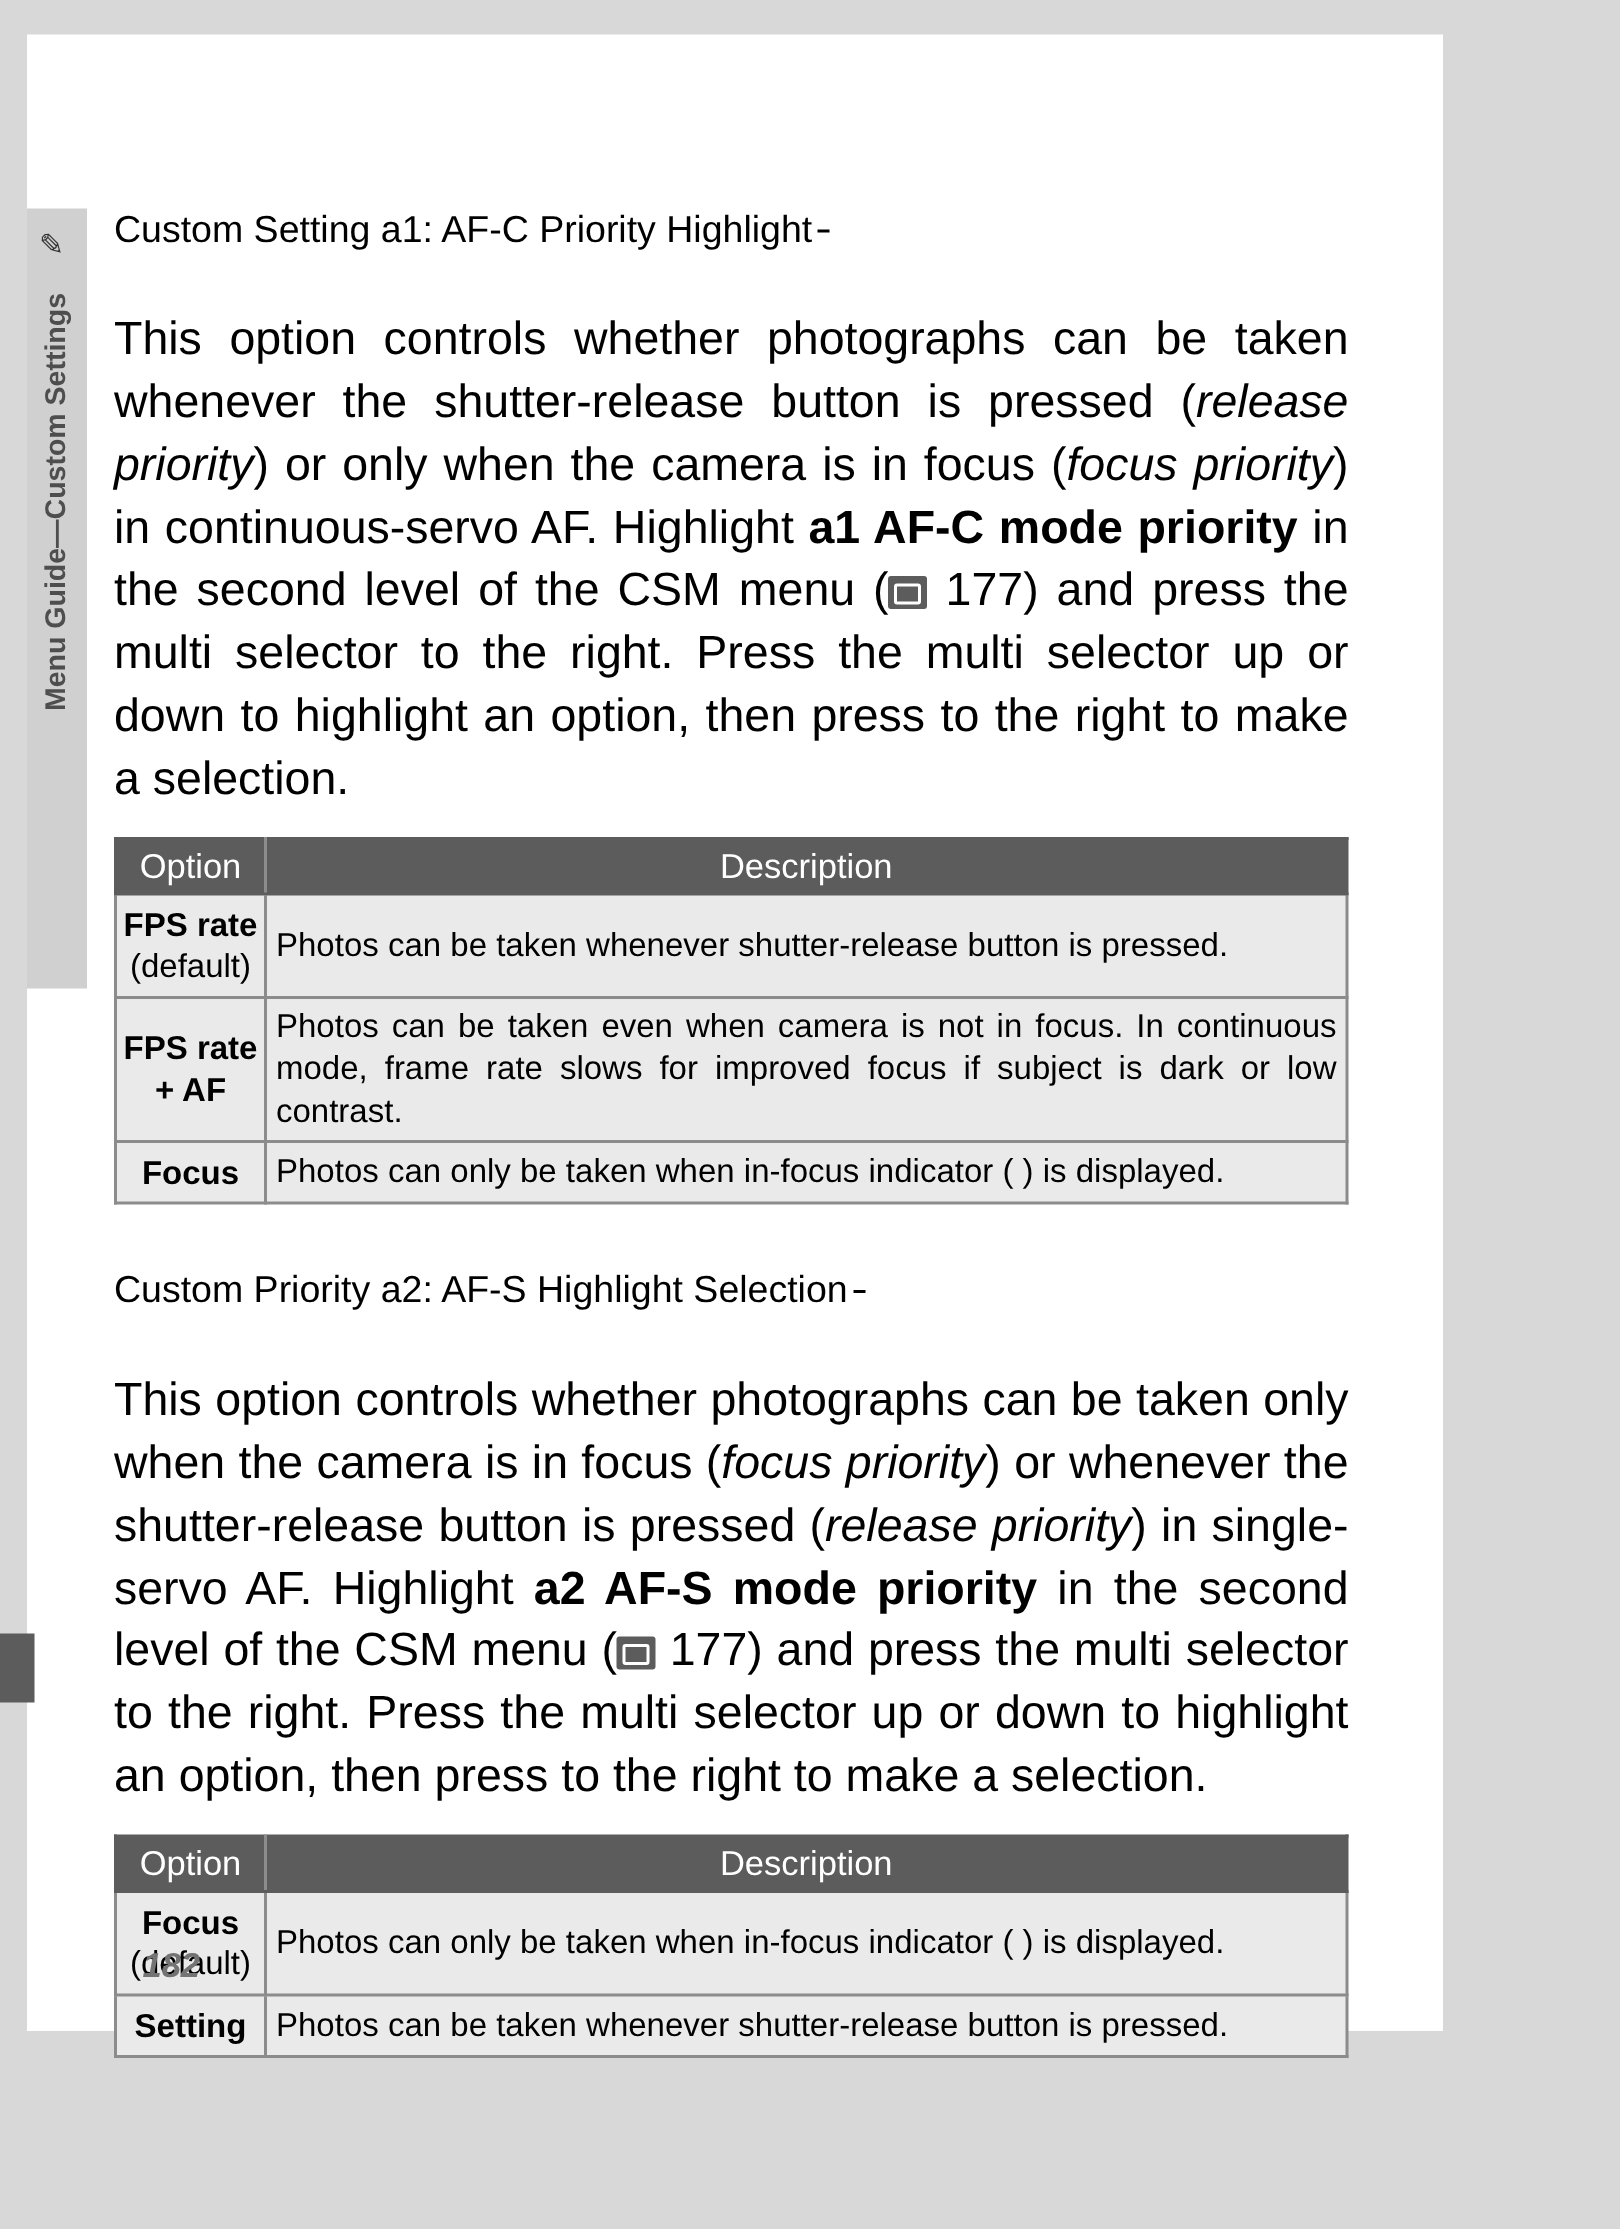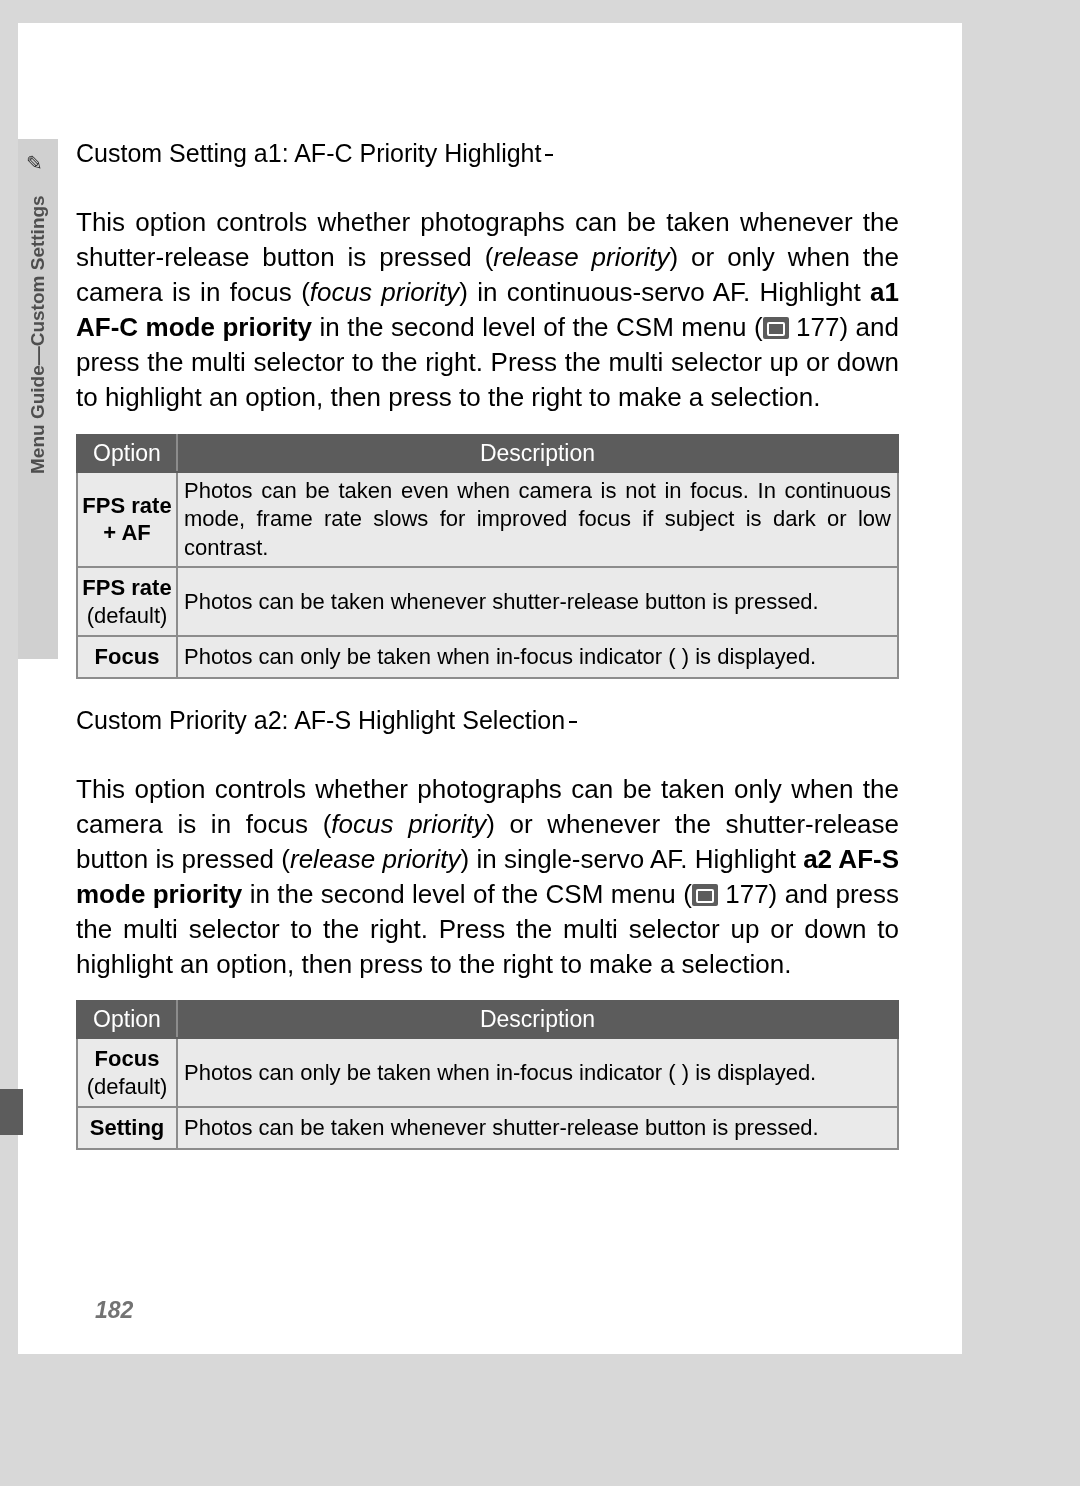"This option controls whether photographs" .para { font-size: 26px -> 31px }
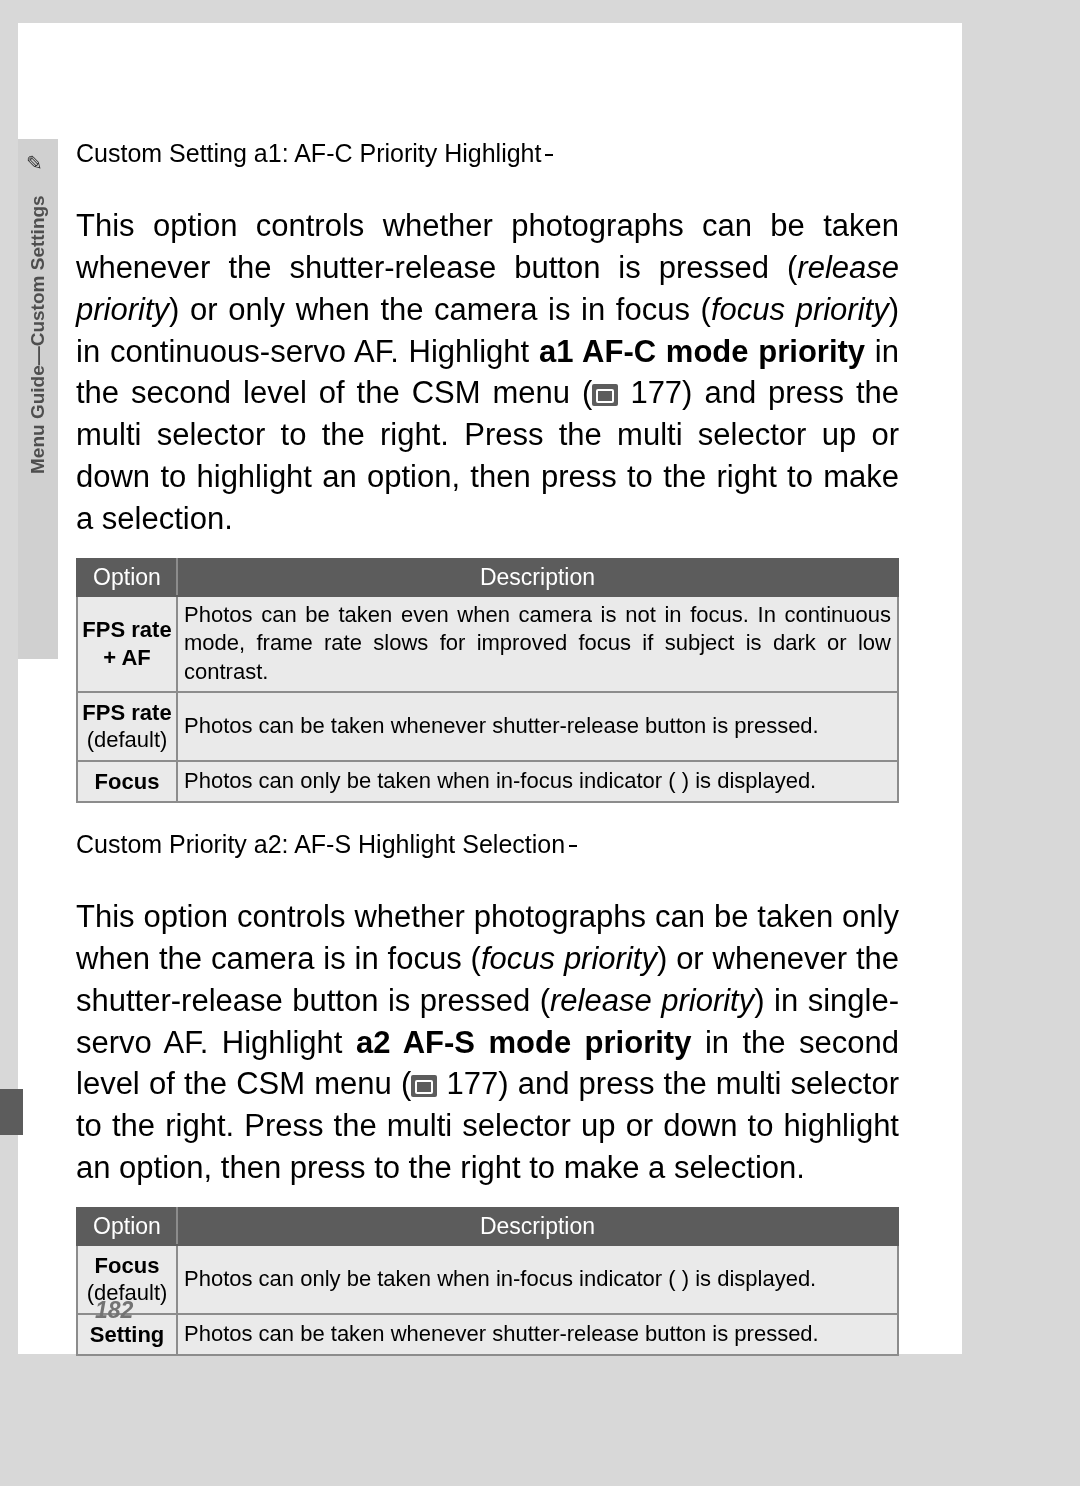"Option" table.opt { margin-bottom: 26px -> 42px }
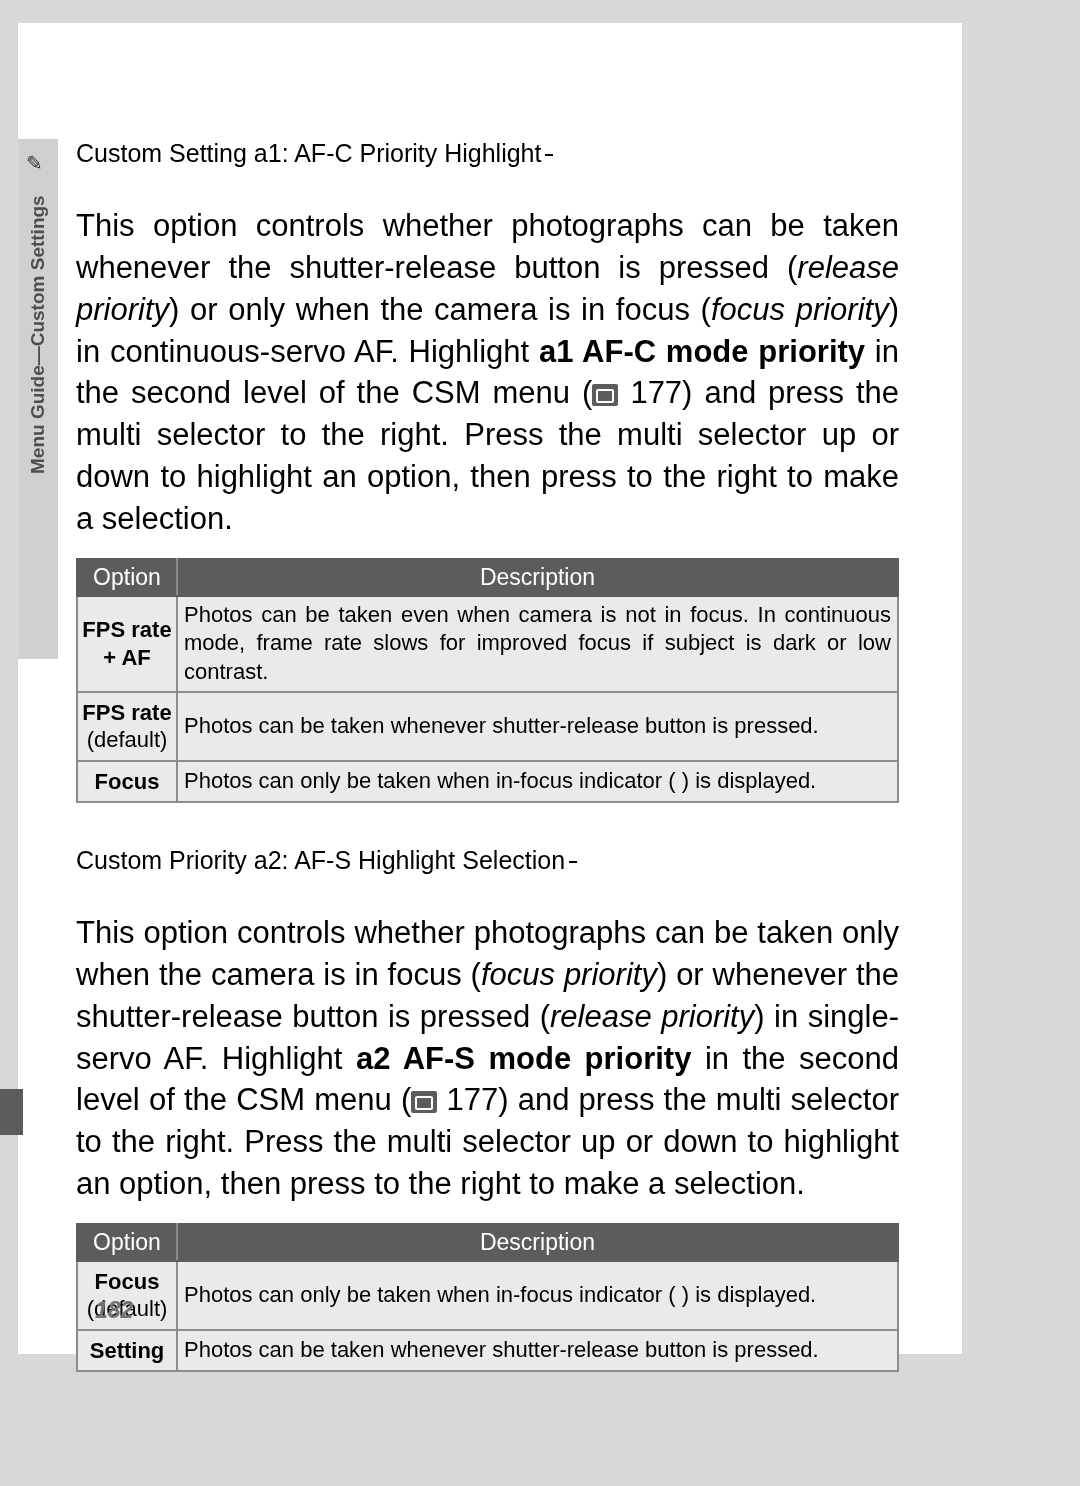"FPS rate + AF" tr { order: before "FPS rate" -> after "FPS rate" }
